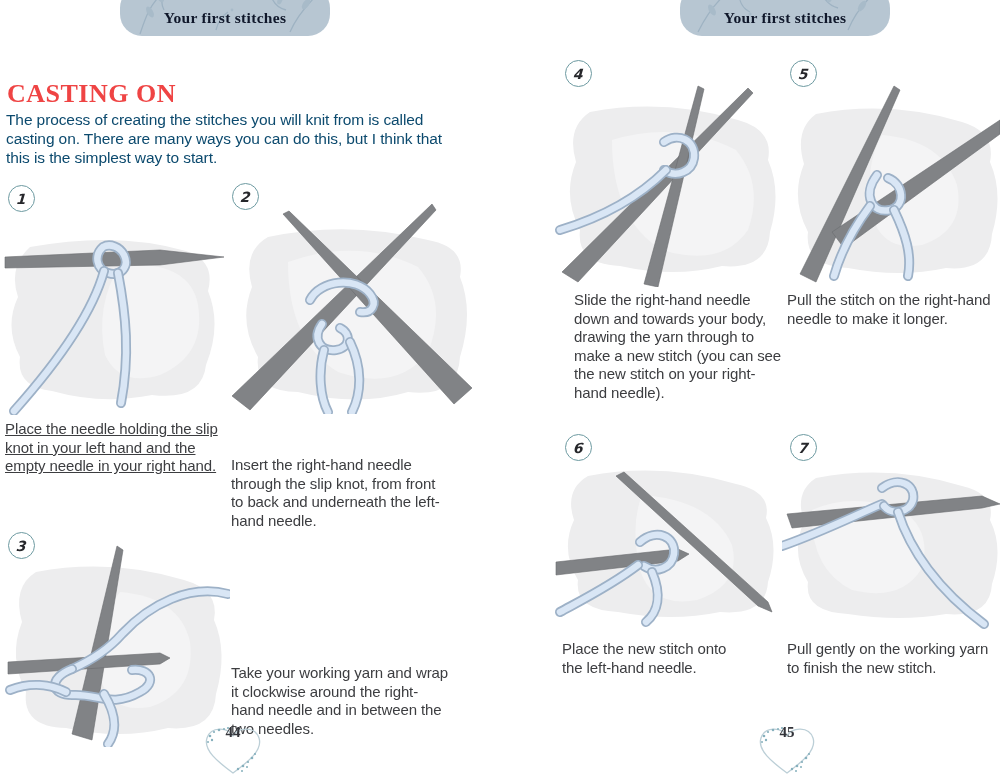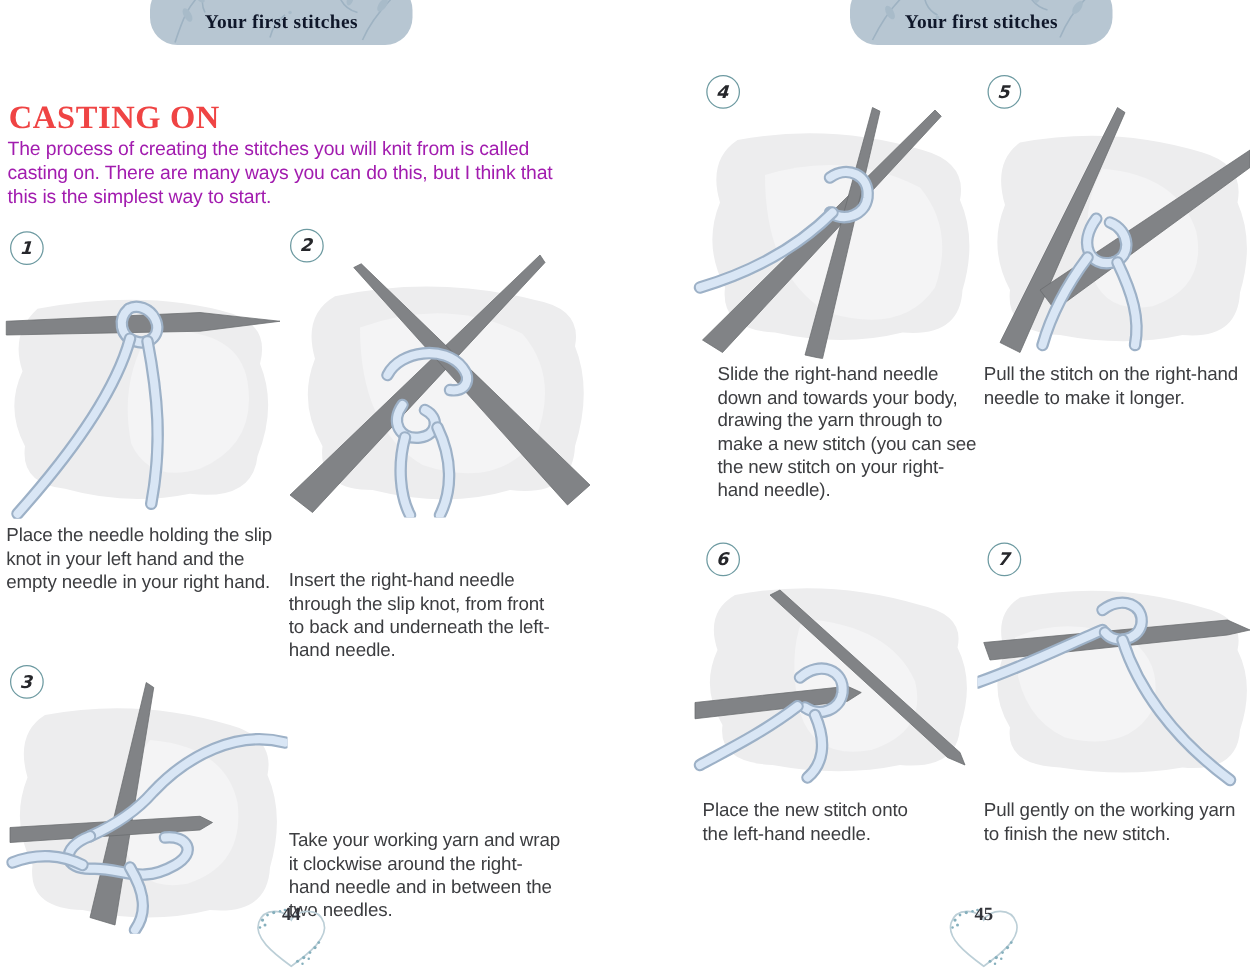"The process of creating the" .intro { color: #a21caf -> #0c4a6e }
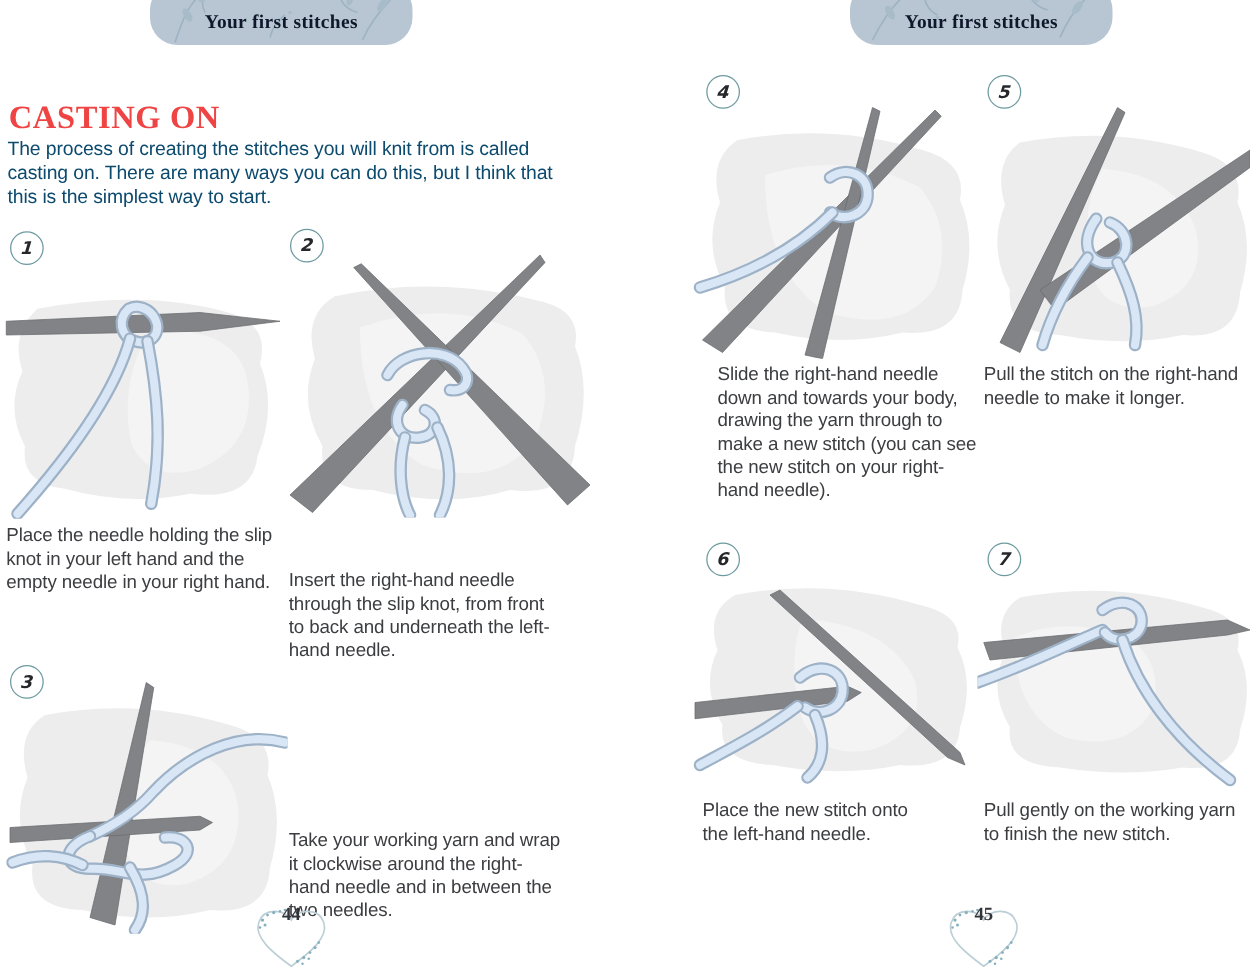"Place the needle holding the" .c1 { text-decoration: none -> underline }
